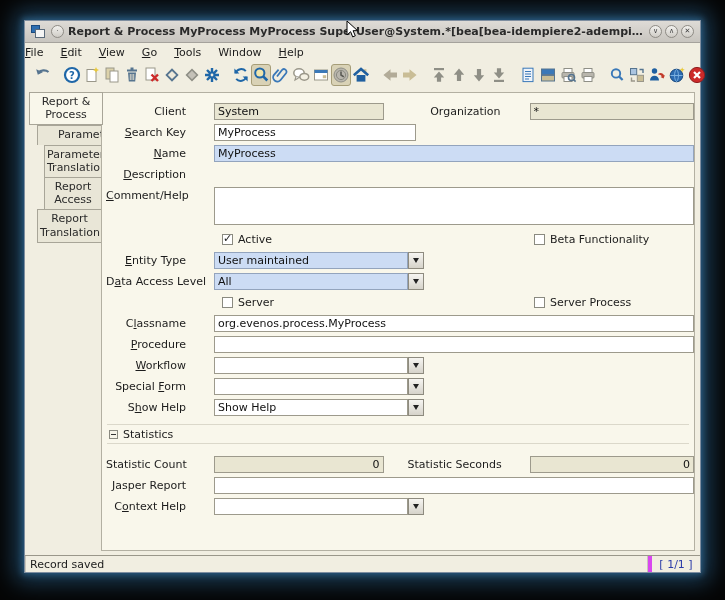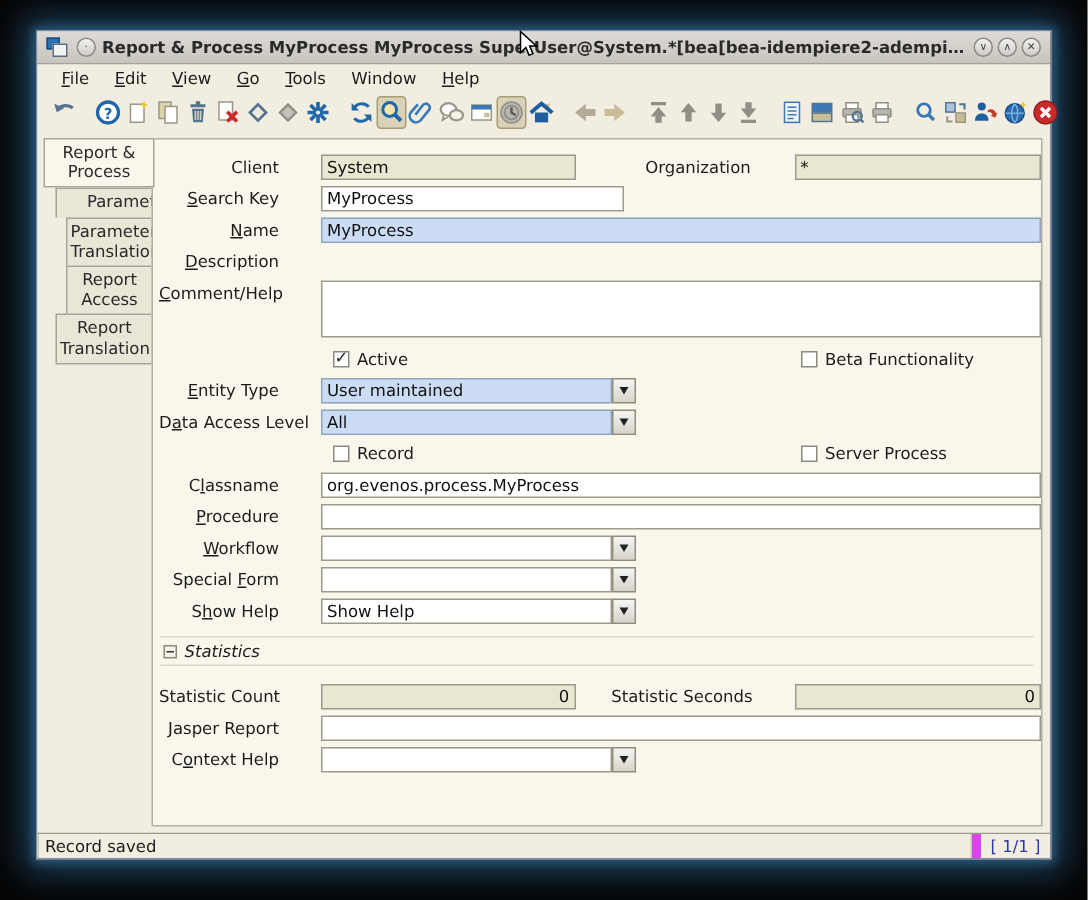"File" .menubar { padding-left: 16px -> 0 }
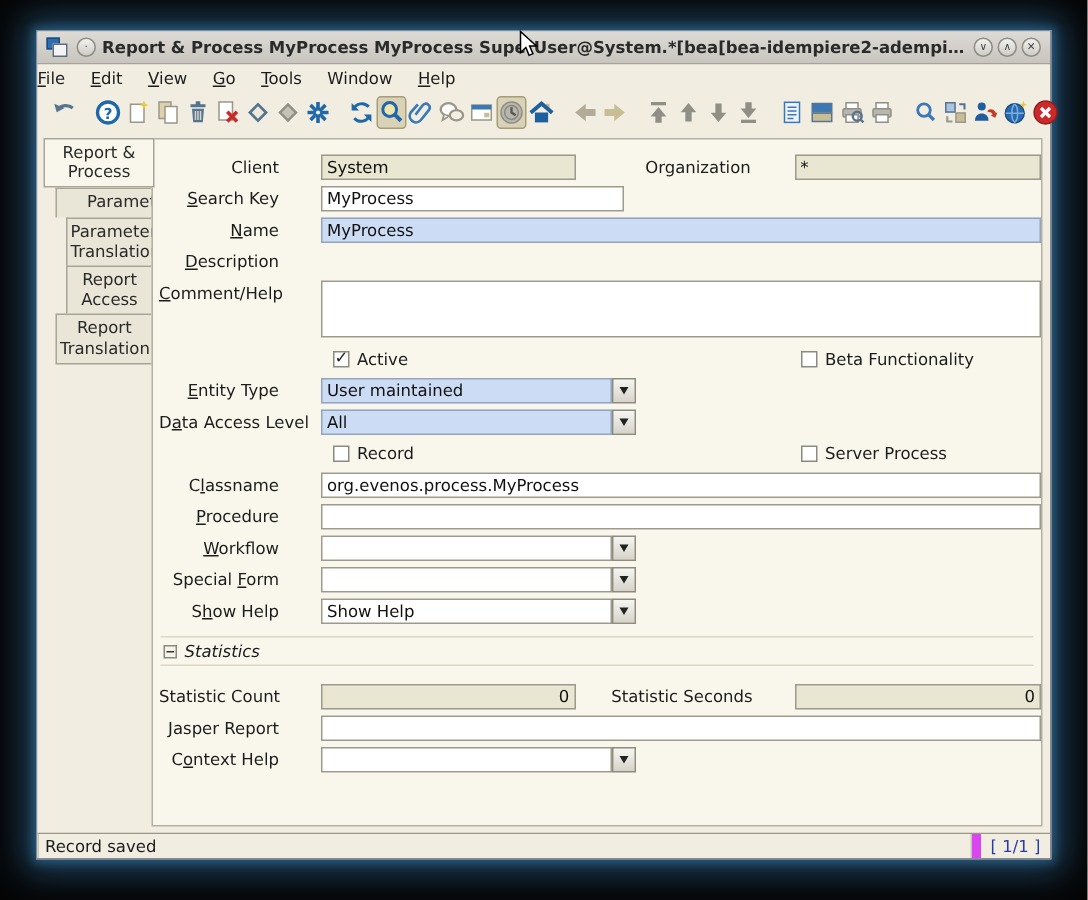"Record" span { text: Record -> Server }
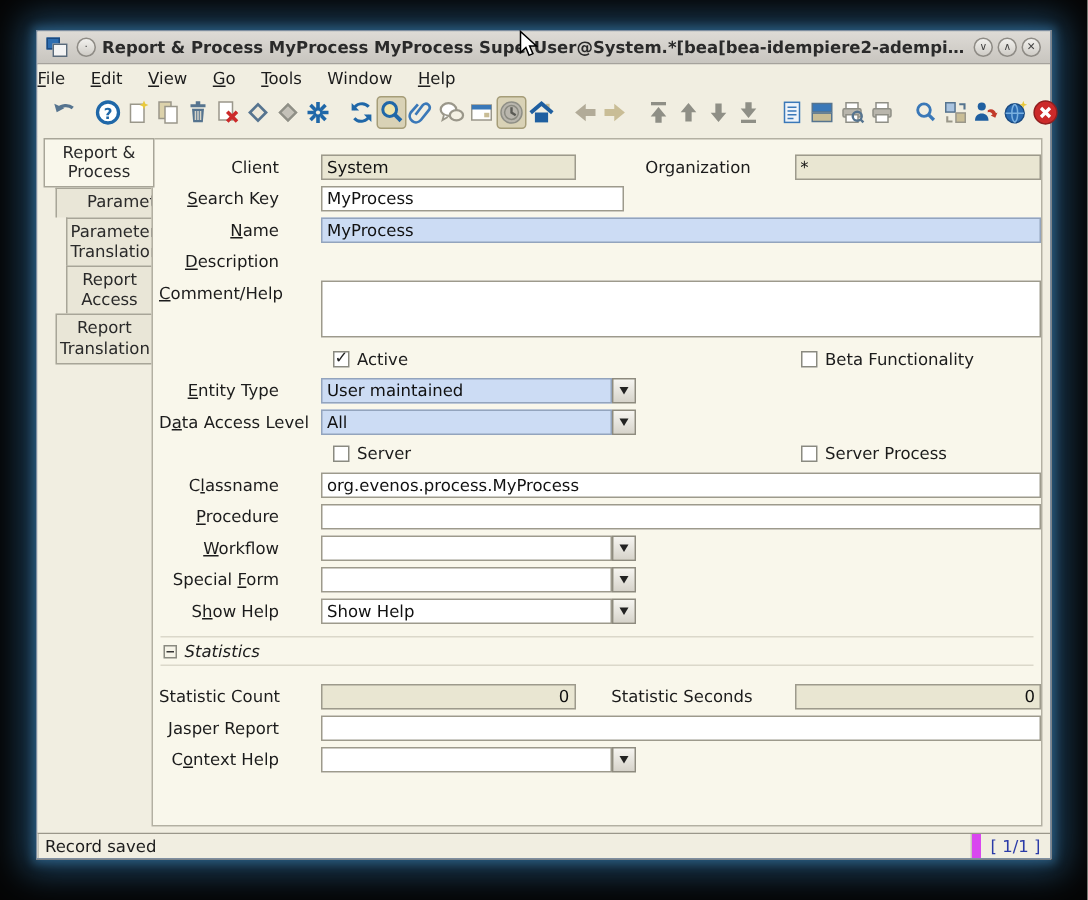"Statistics" .stat-hdr { font-style: italic -> none }
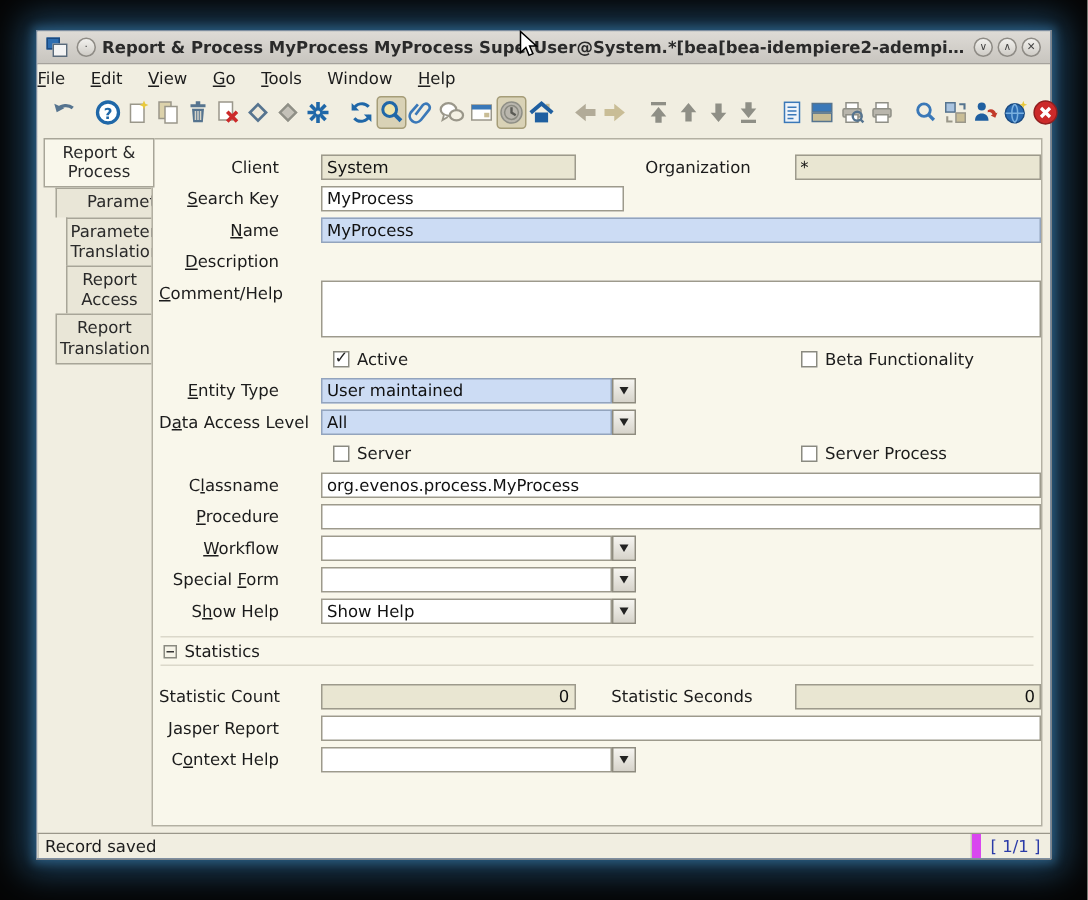"[ 1/1 ]" .status-rec { border-left: 6px solid #d946ef -> 4px solid #d946ef }
